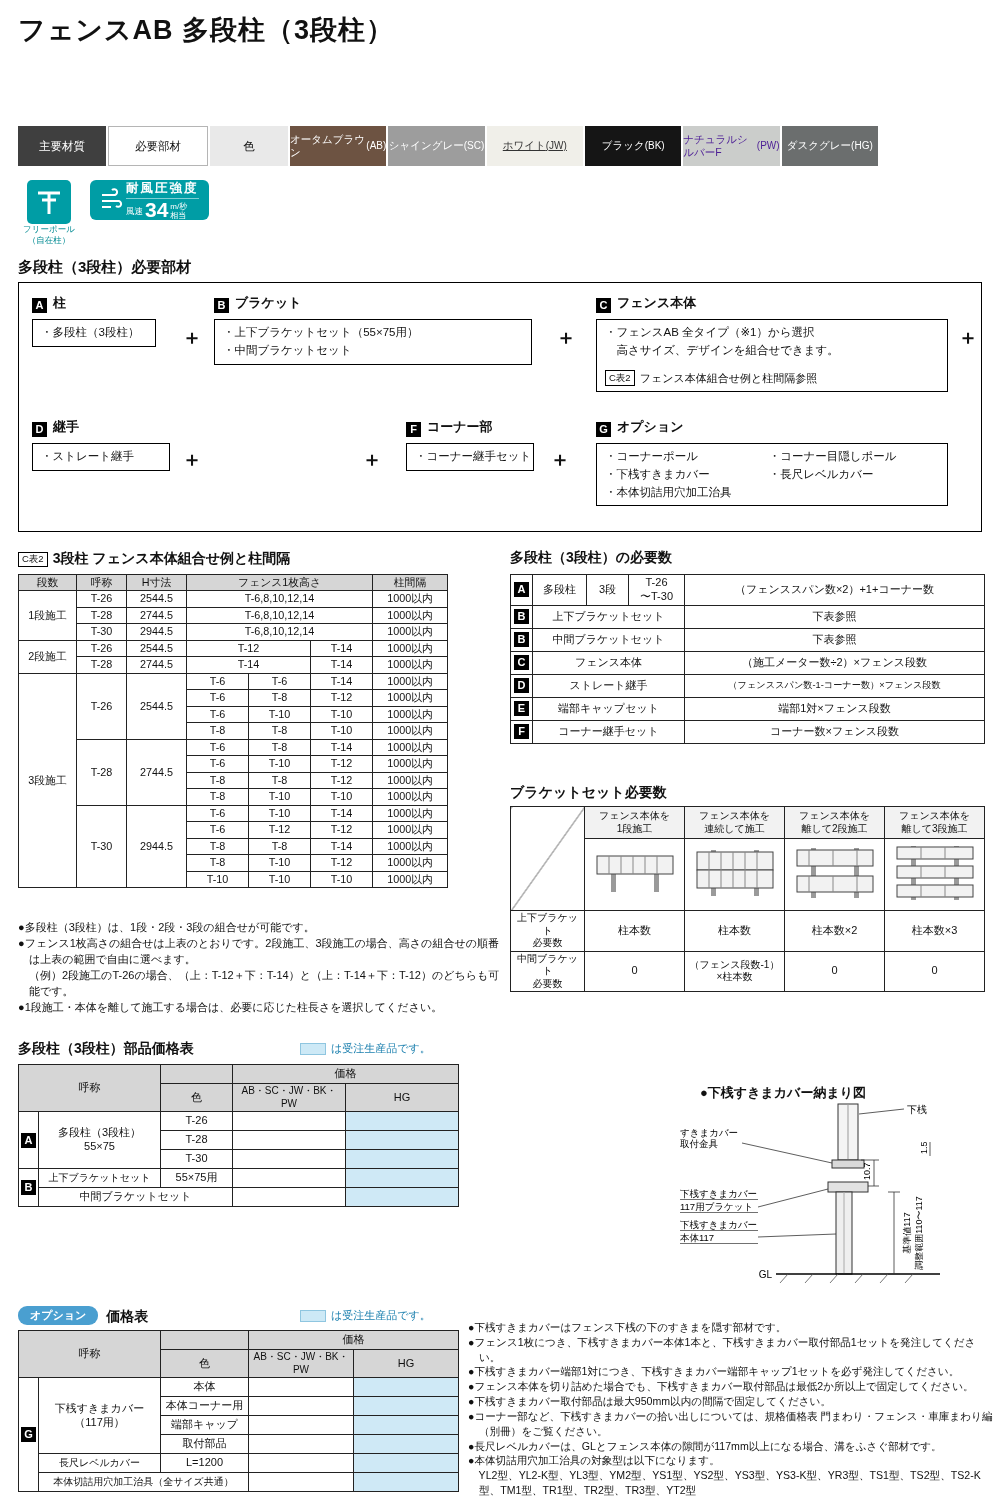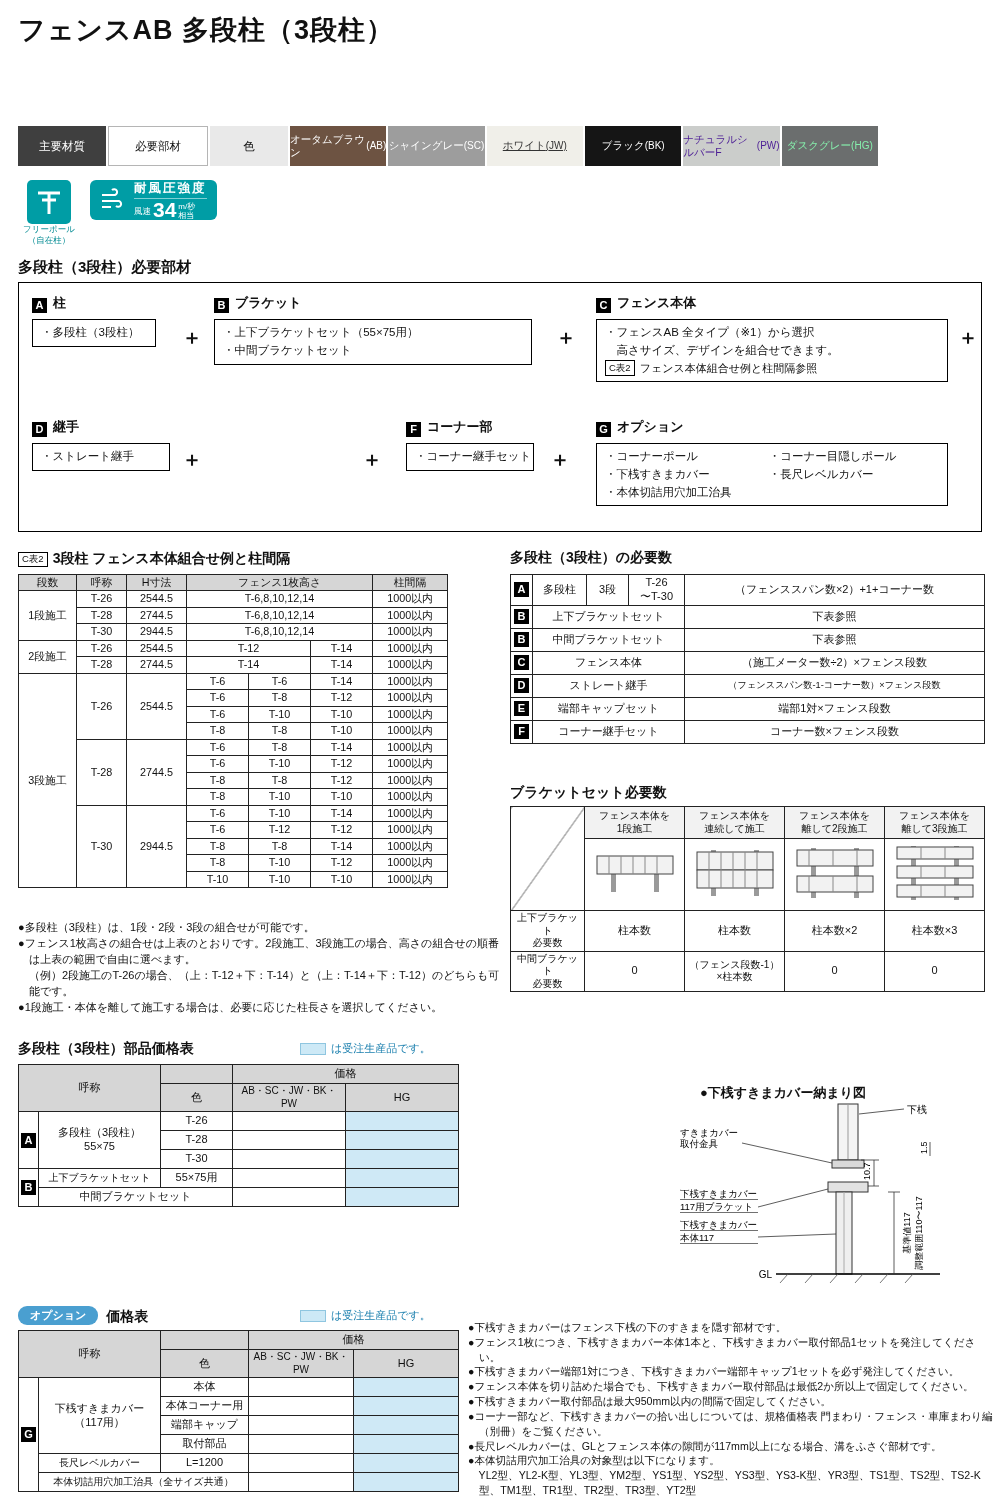"ダスクグレー" div.cbar-cell { color: #86efac -> #ffffff }
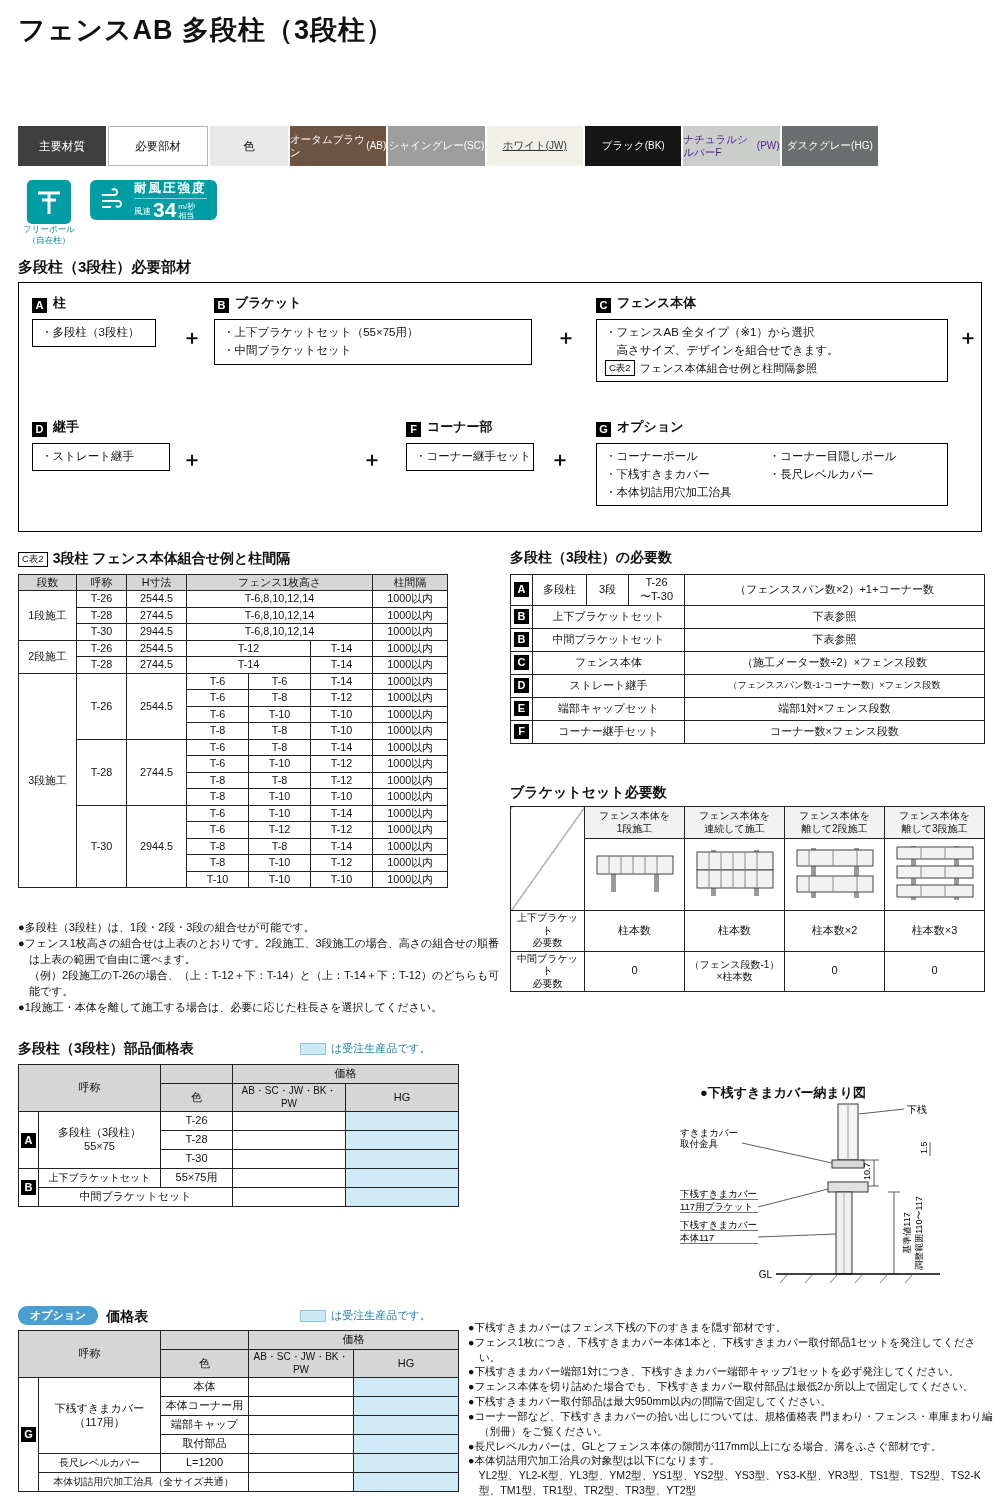"耐風圧強度" .wind-badge { gap: 8px -> none }
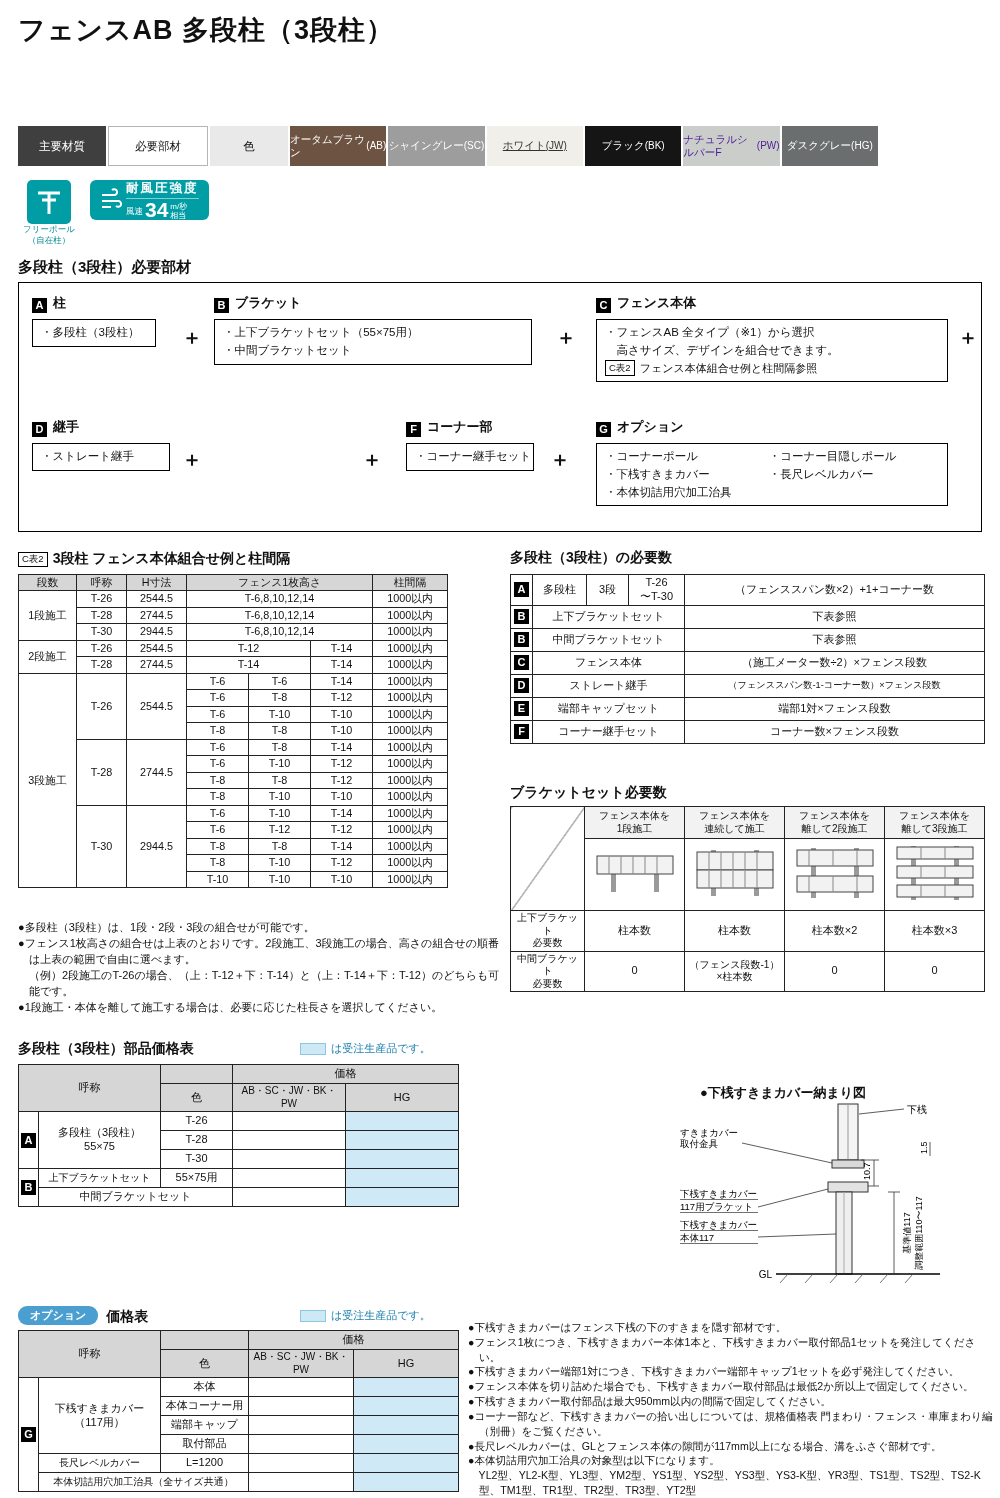"C表2 フェンス本体組合せ例と柱間隔参照" .pref { margin-top: 0 -> 10px }
